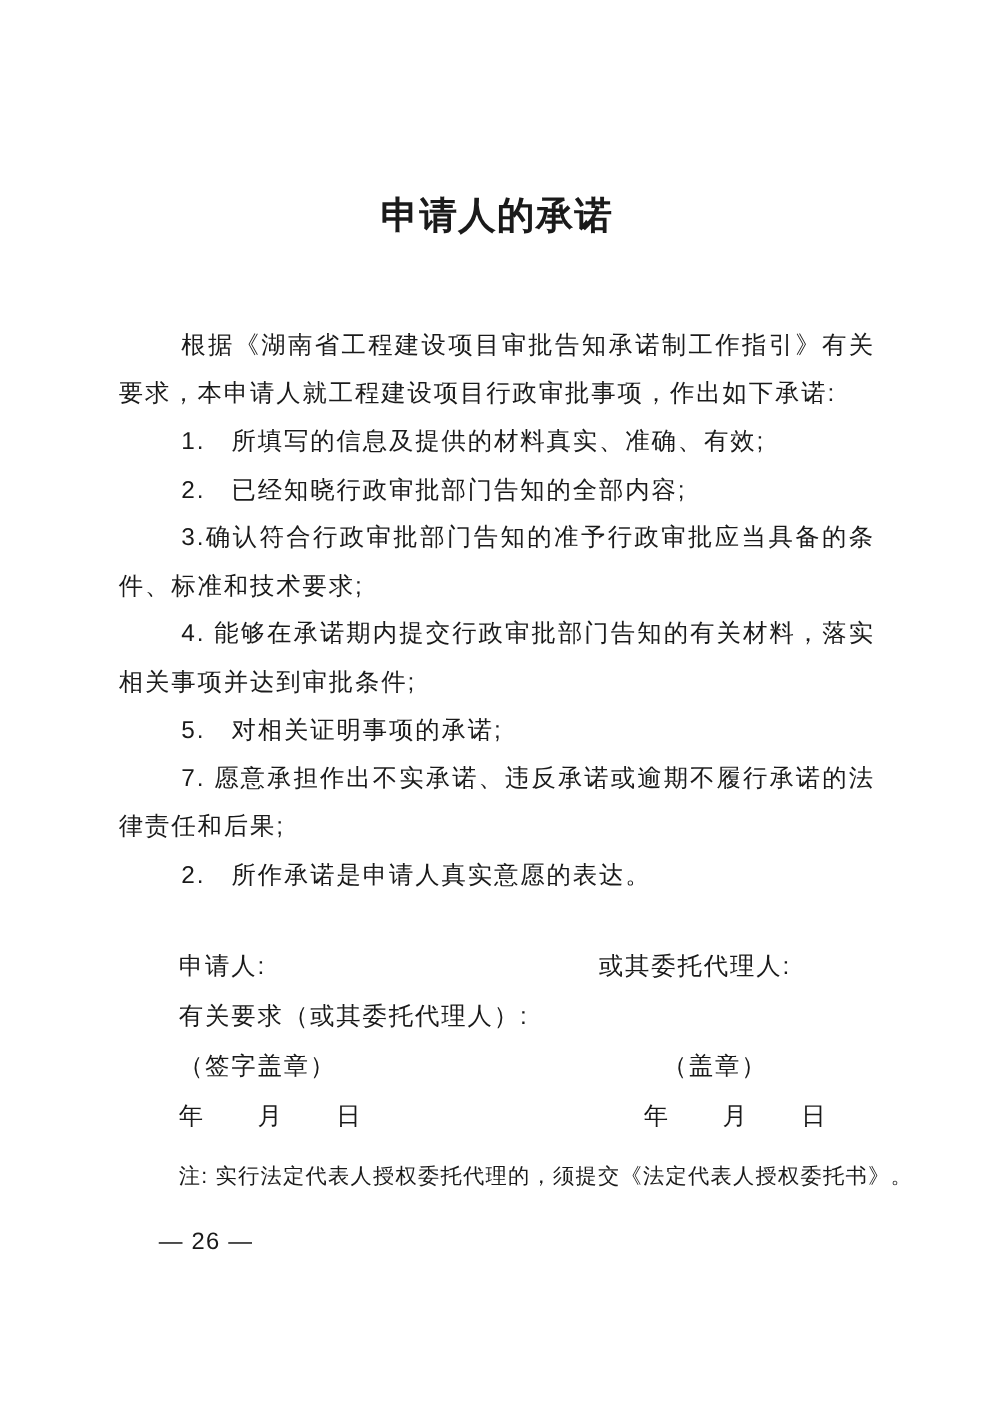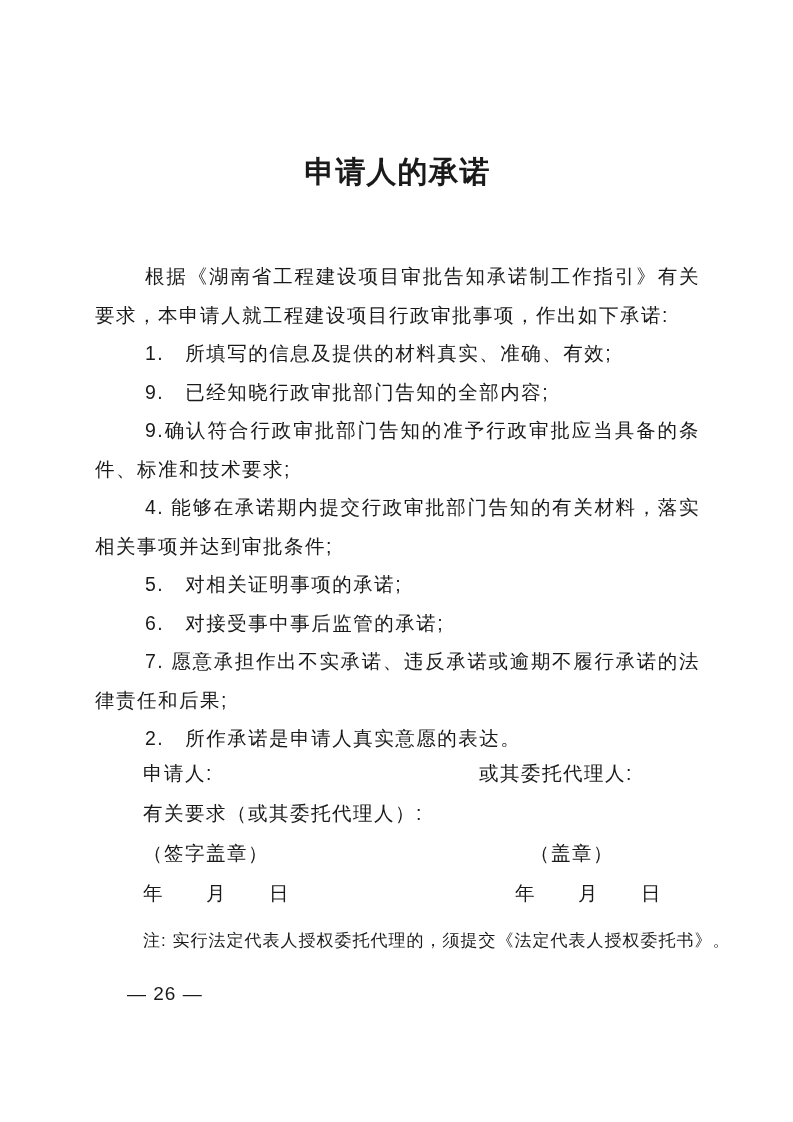"9. 已经知晓行政审批部门告知的全部内容;" p { text: 9 -> 2 }
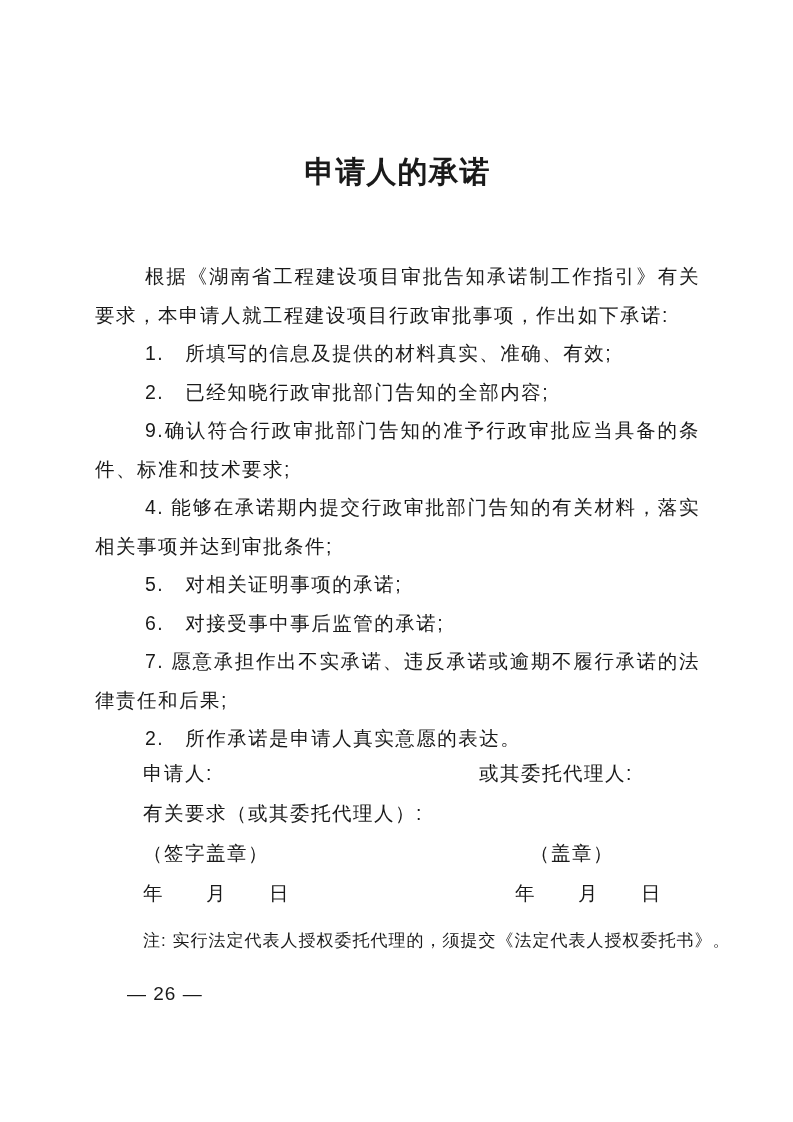"9.确认符合行政审批部门告知的准予行政审批应当具备的条件、标准和技术要求;" p { text: 9 -> 3 }
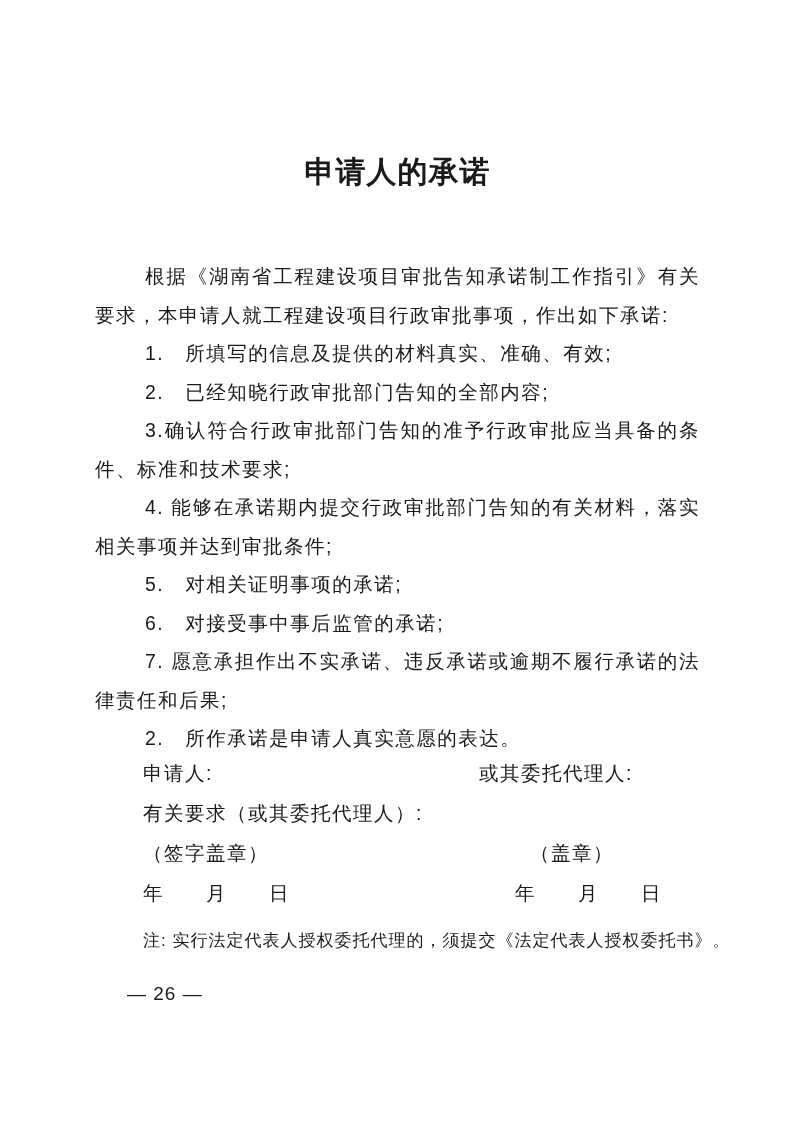"6. 对接受事中事后监管的承诺;" p { html: <p>6. 对接受事中事后监管的承诺;</p> -> none }
